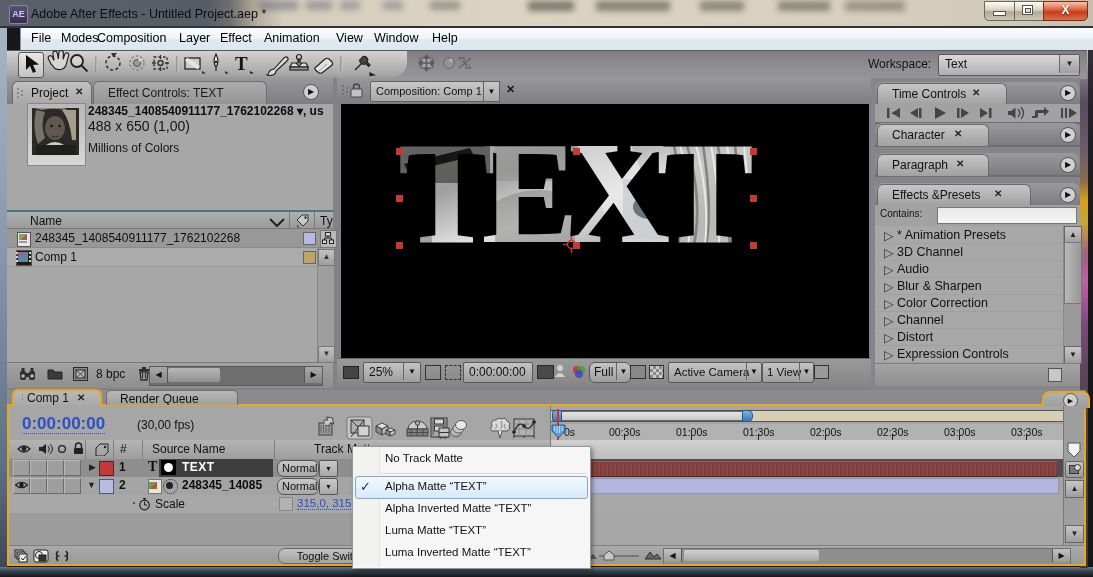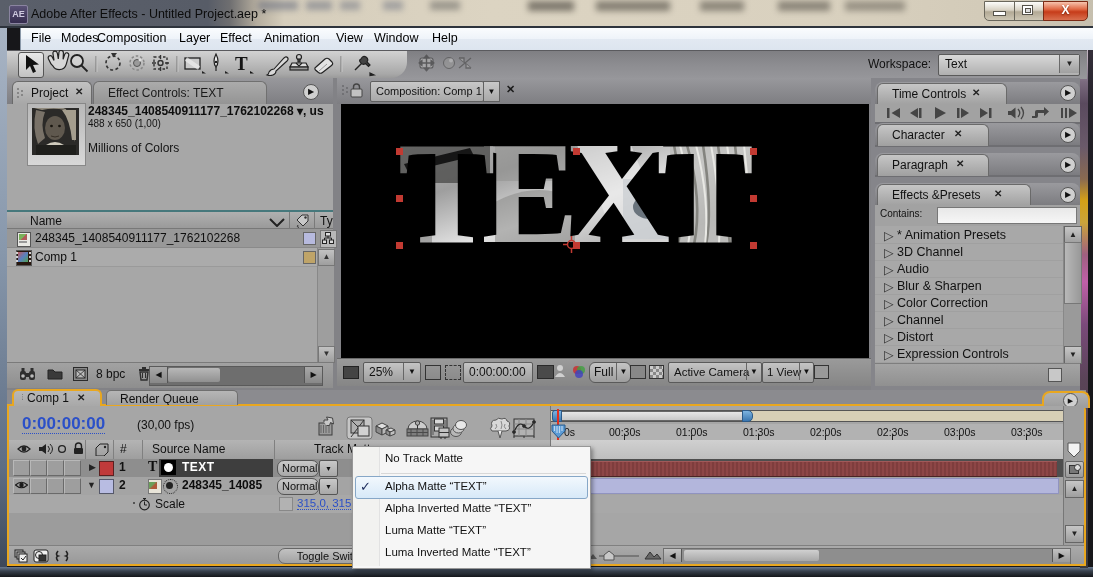"488 x 650 (1,00)" div.abs { font-size: 10px -> 14px }
